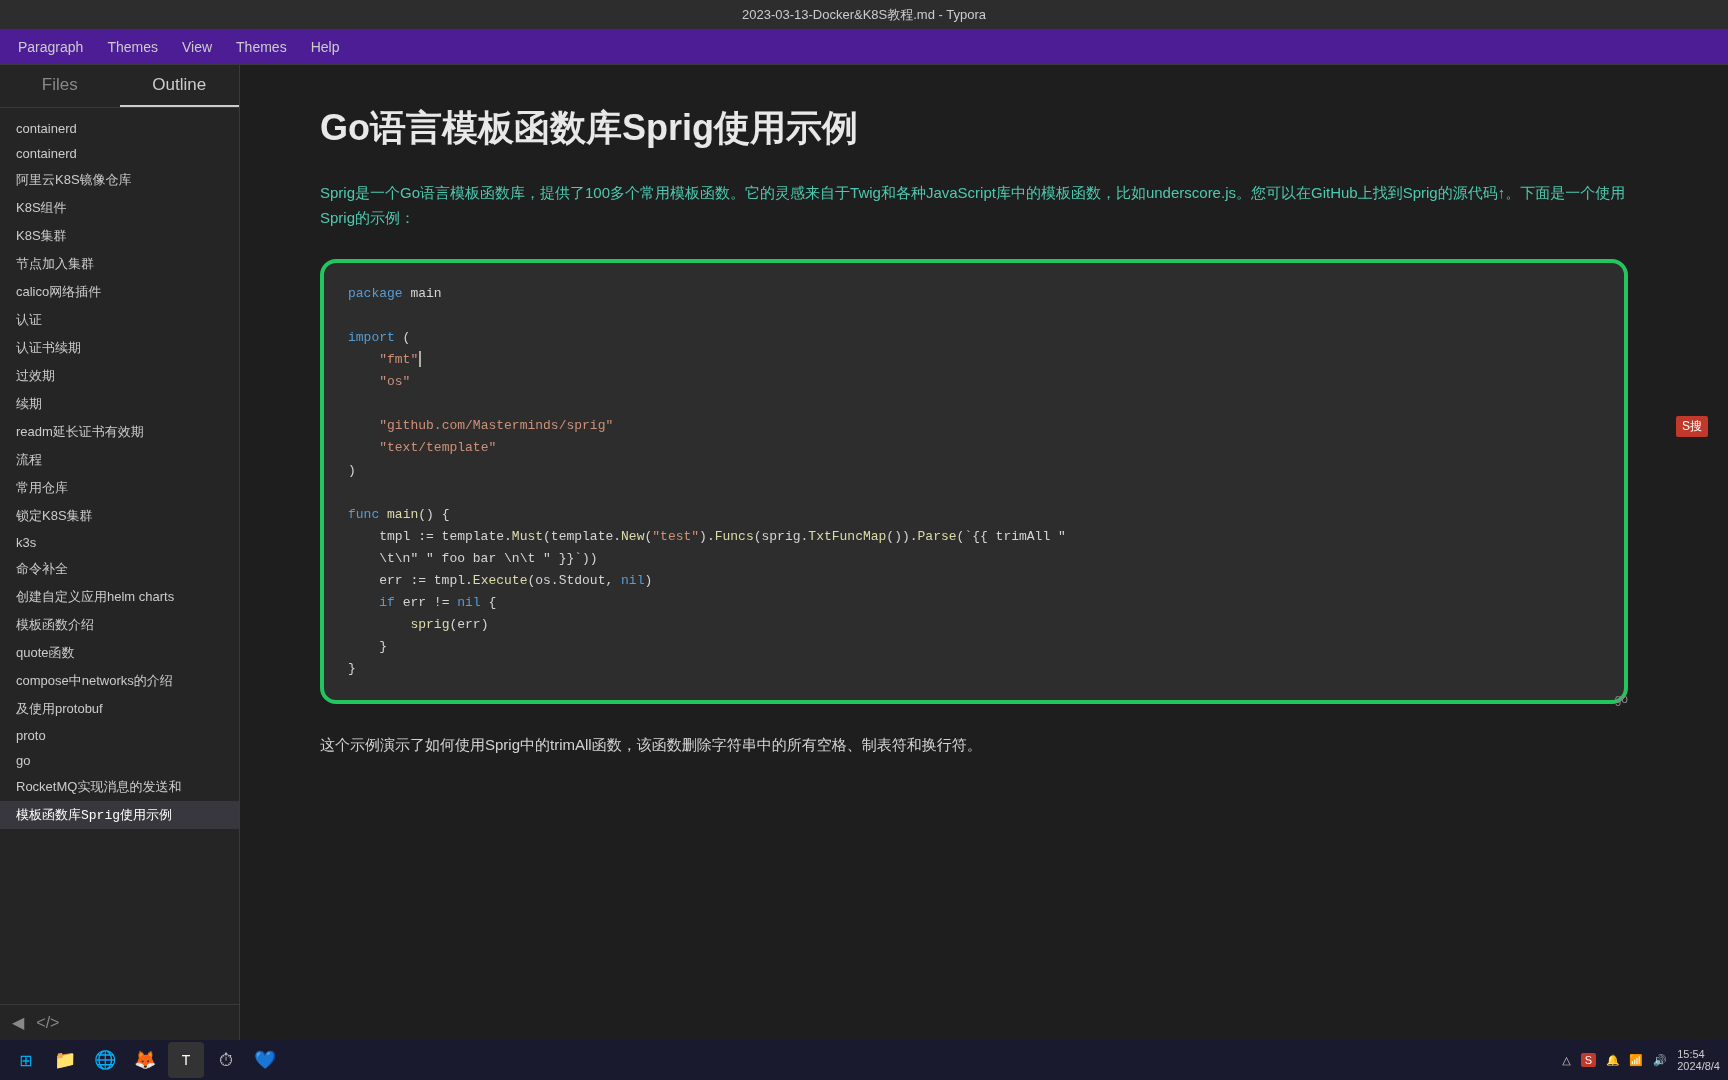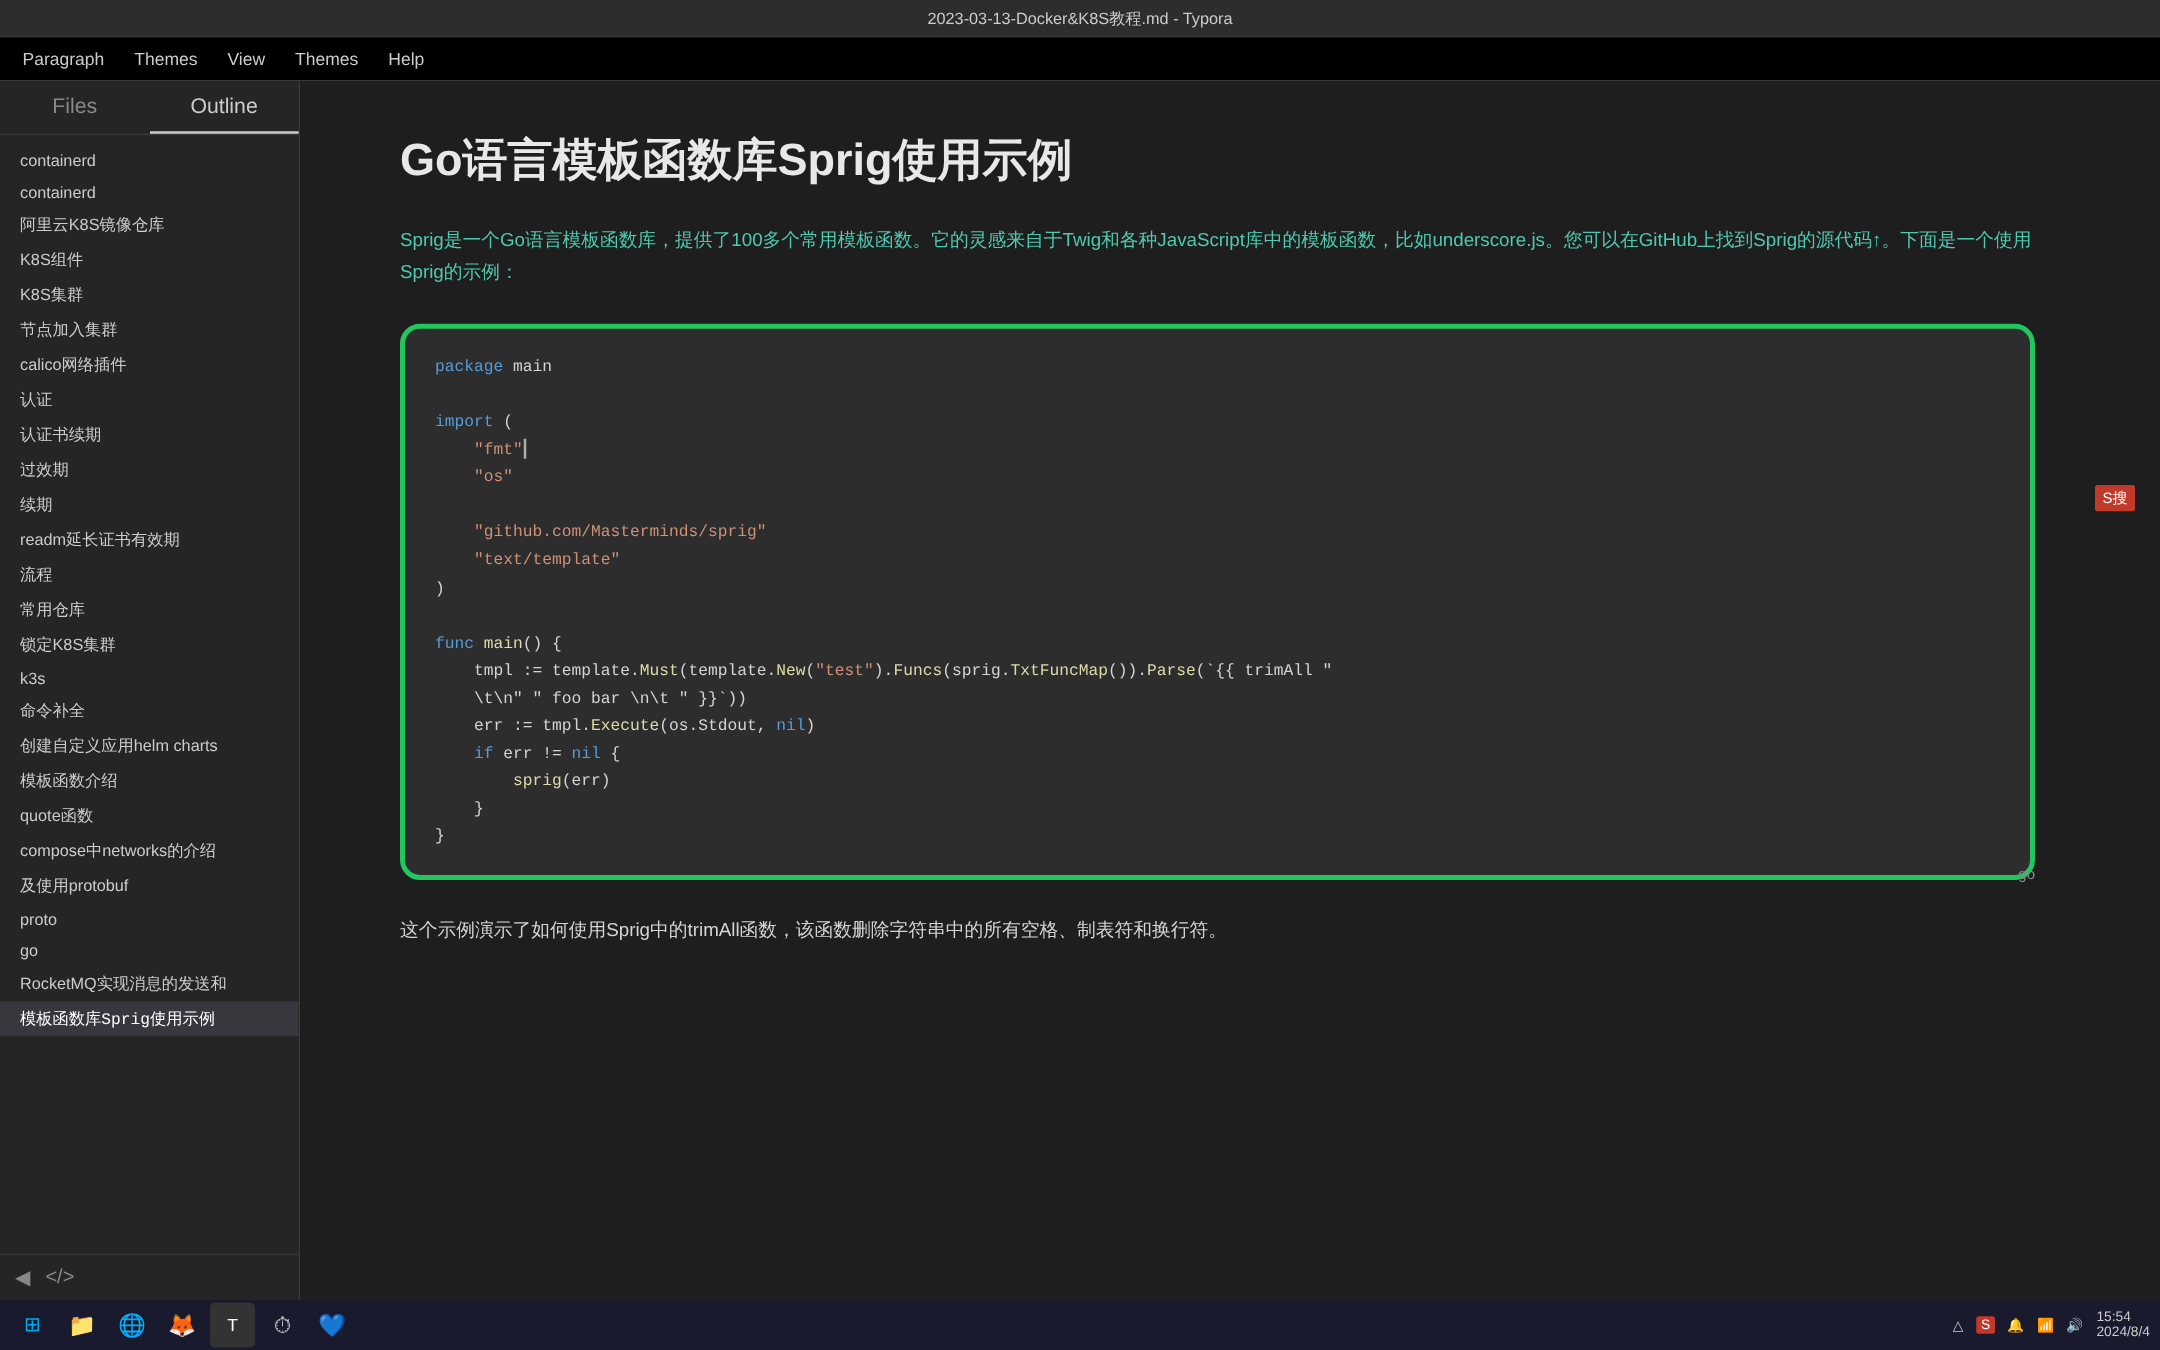"Paragraph" .menu-bar { background: #000000 -> #4c1d95 }
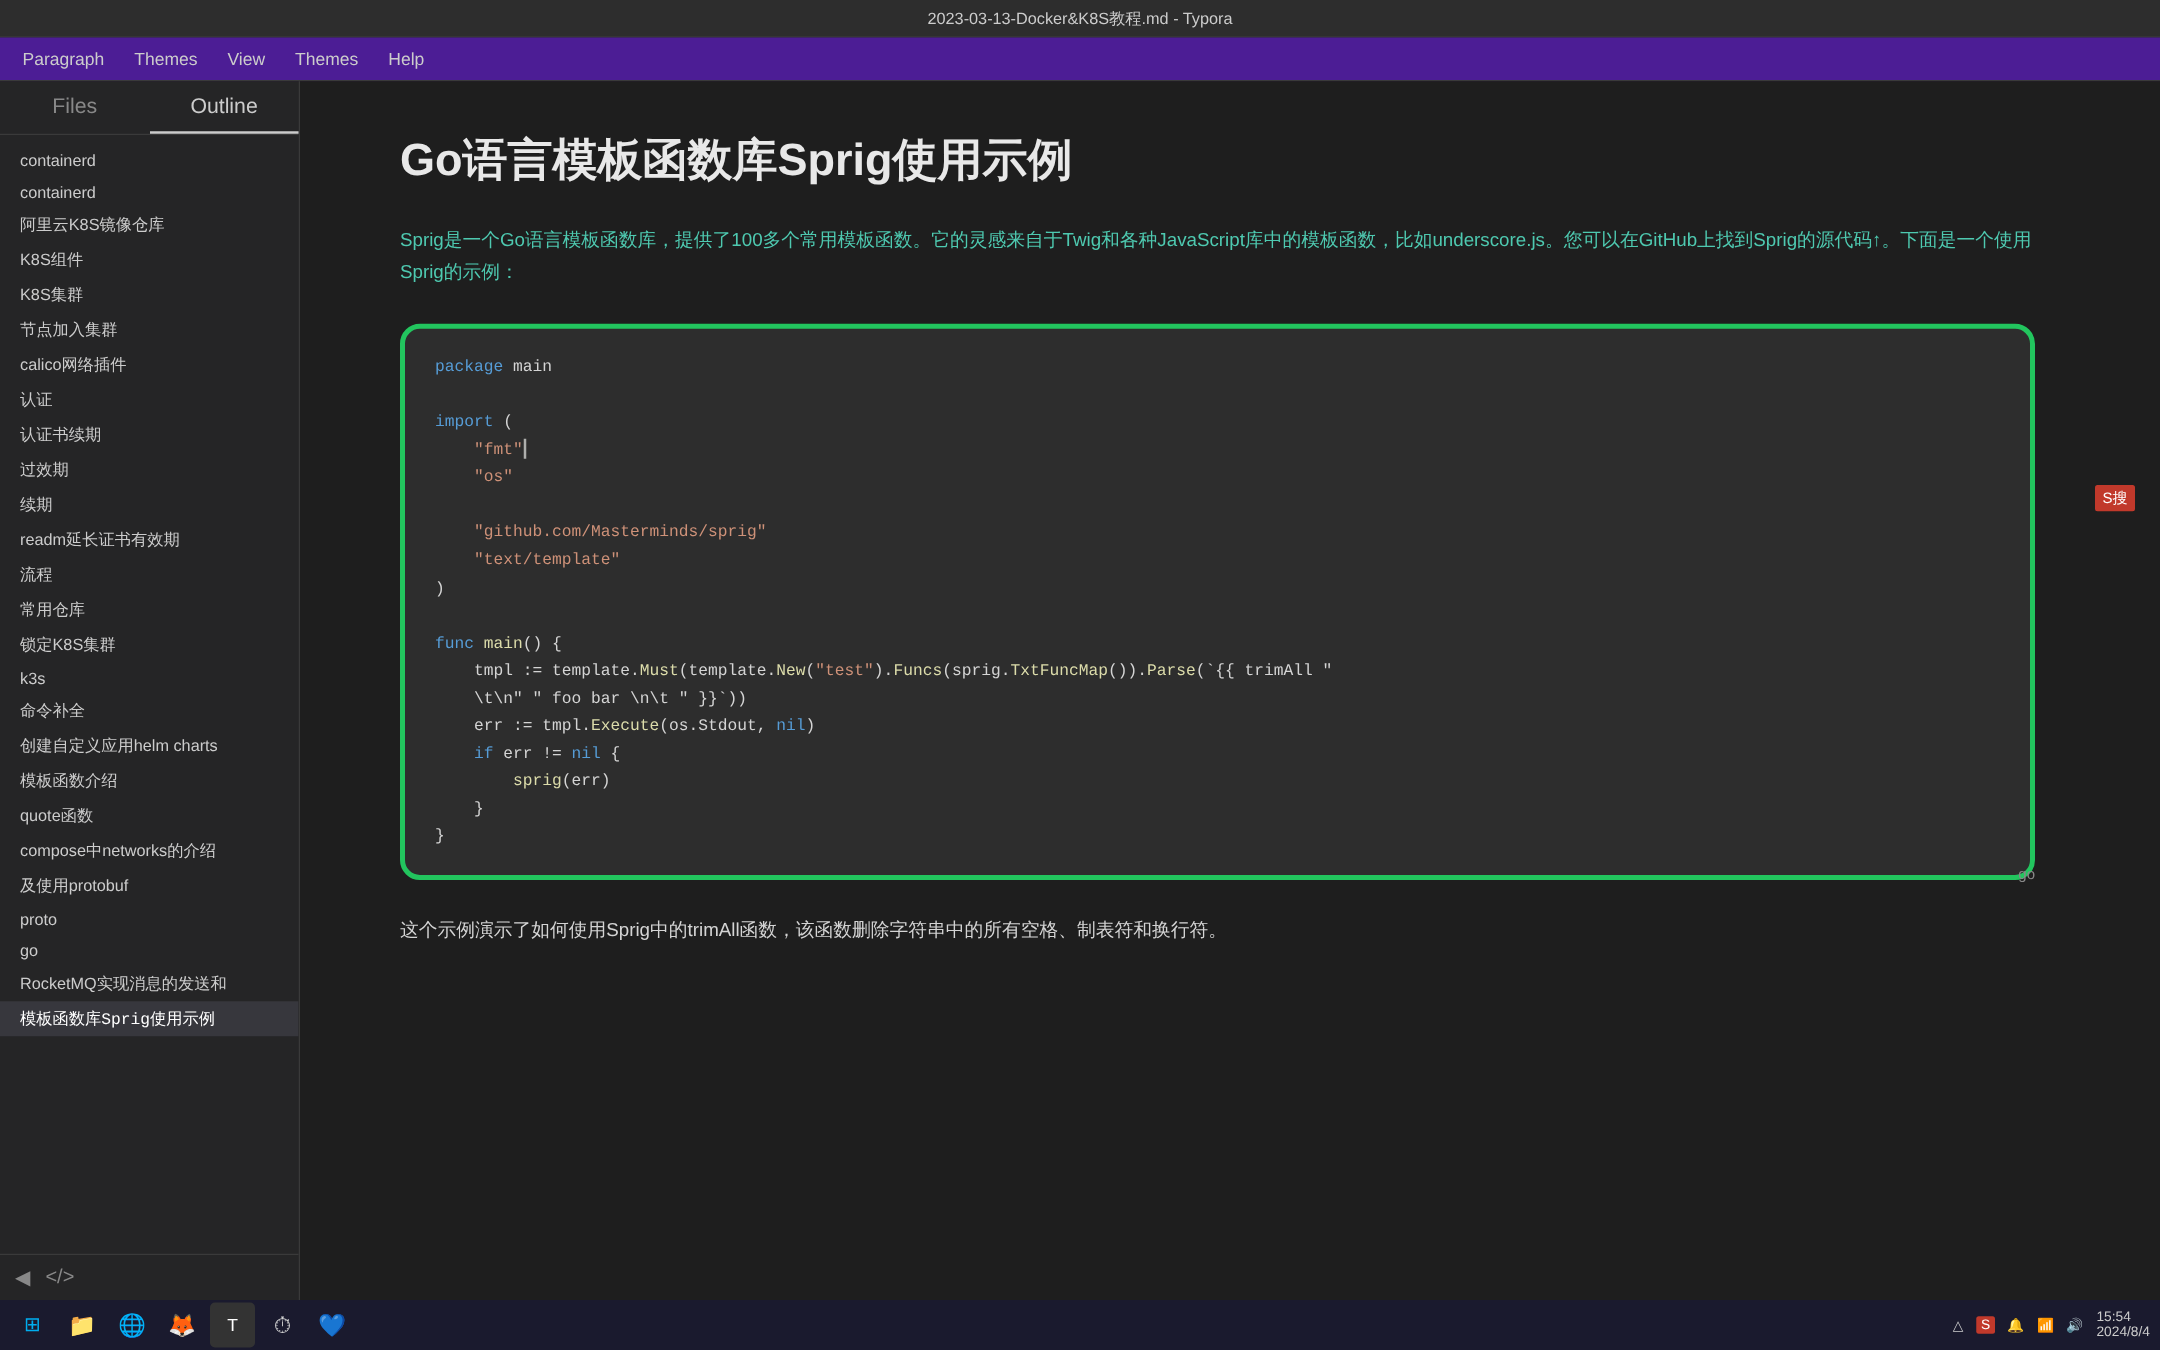"S搜" .watermark { top: 388px -> 416px }
